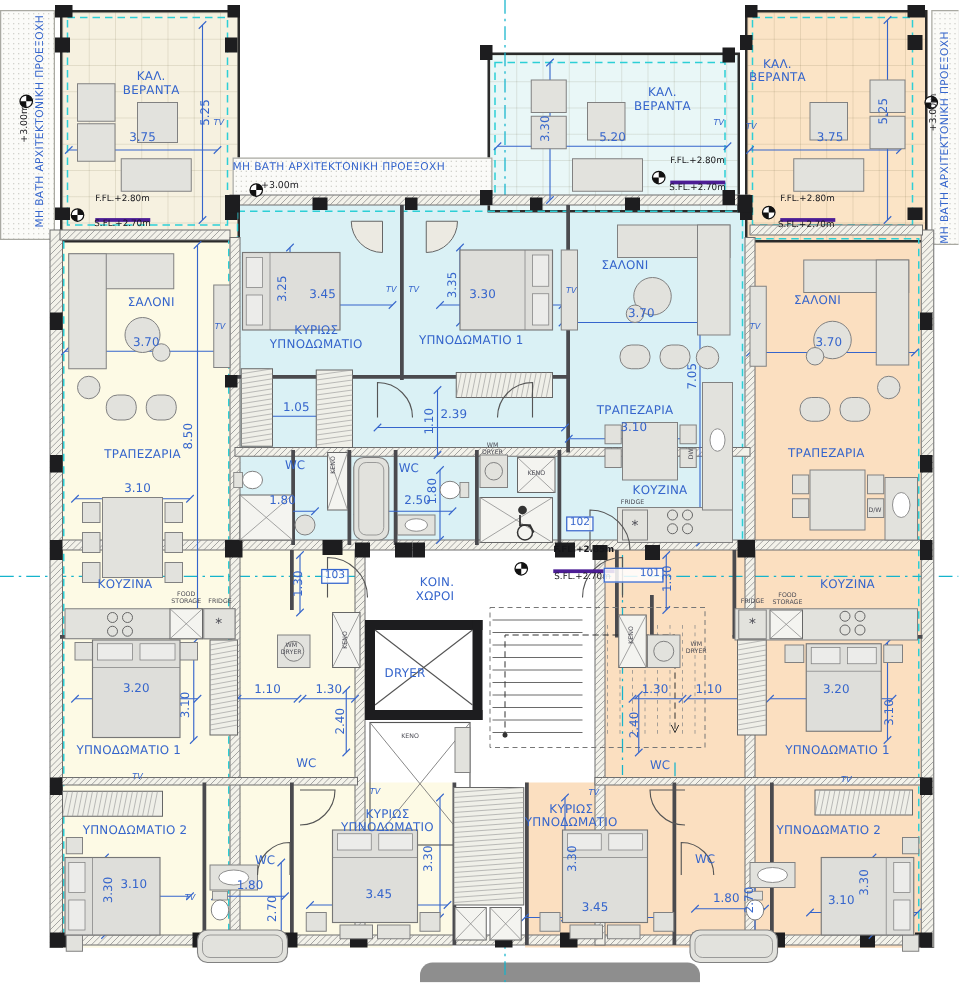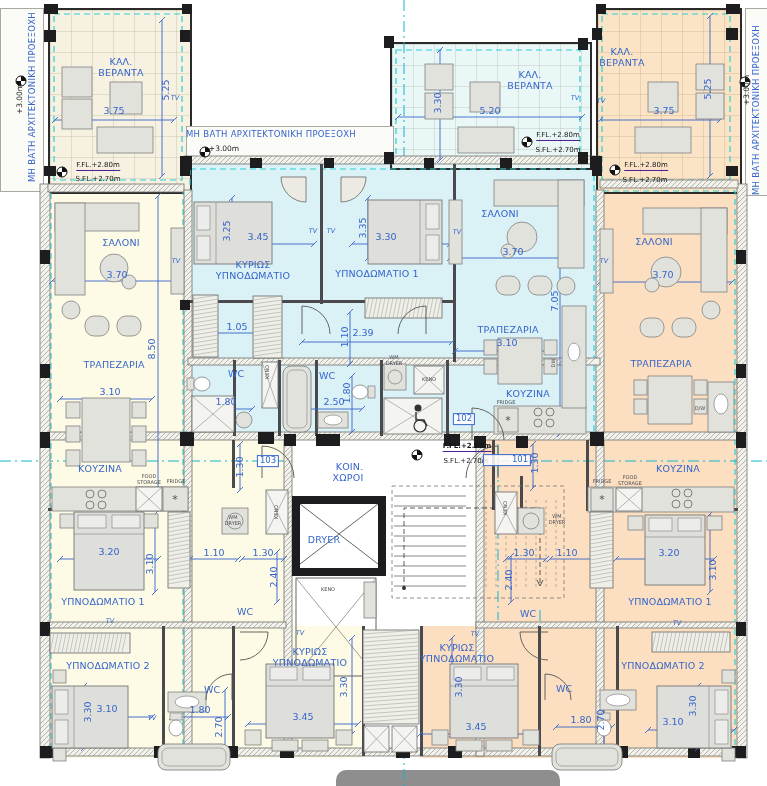"F.FL.+2.80m" .ul { border-bottom: 1px solid #4c1d95 -> 3px solid #4c1d95; padding-bottom: 1px -> 12px }
